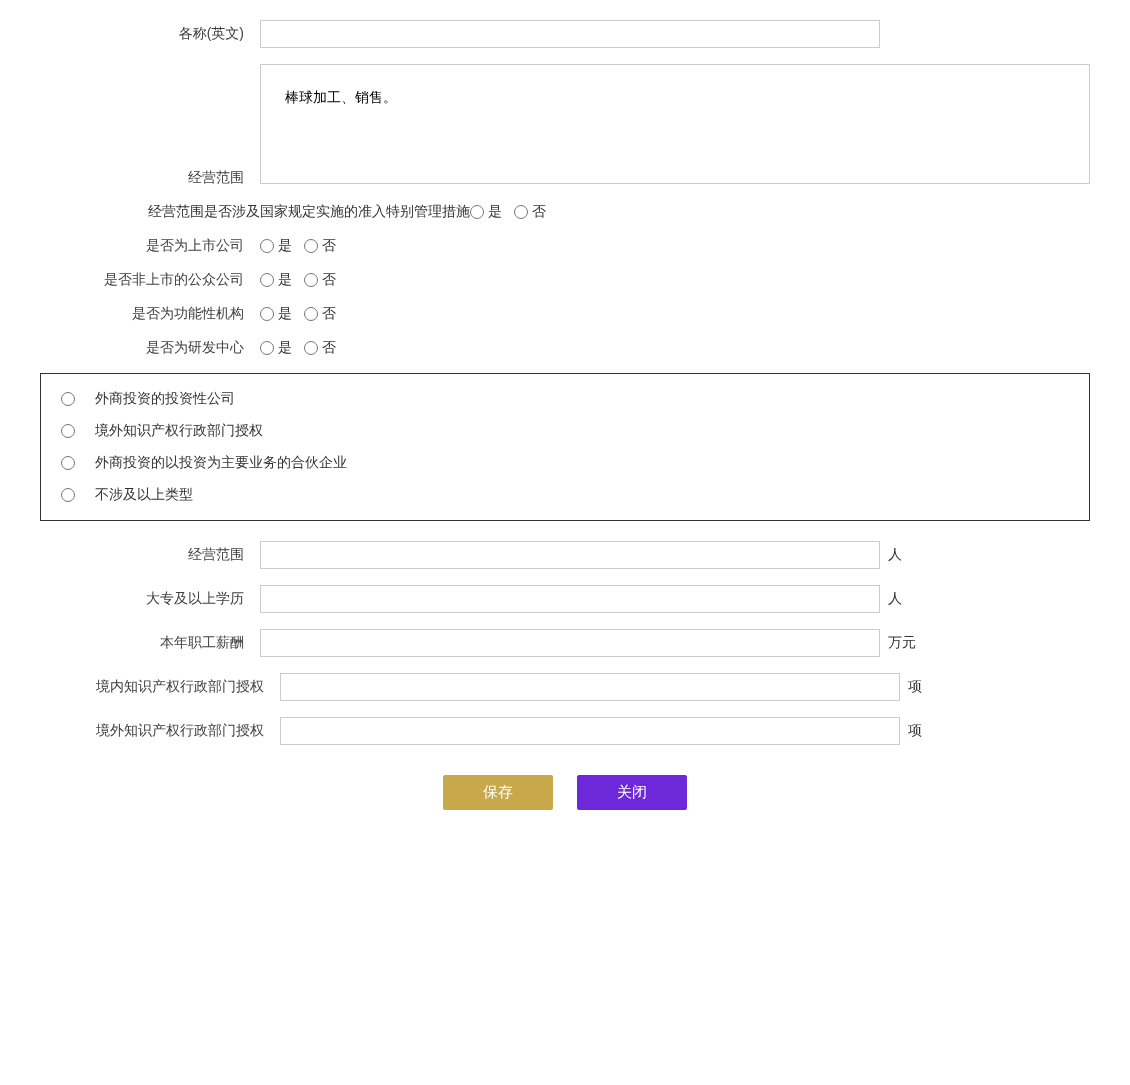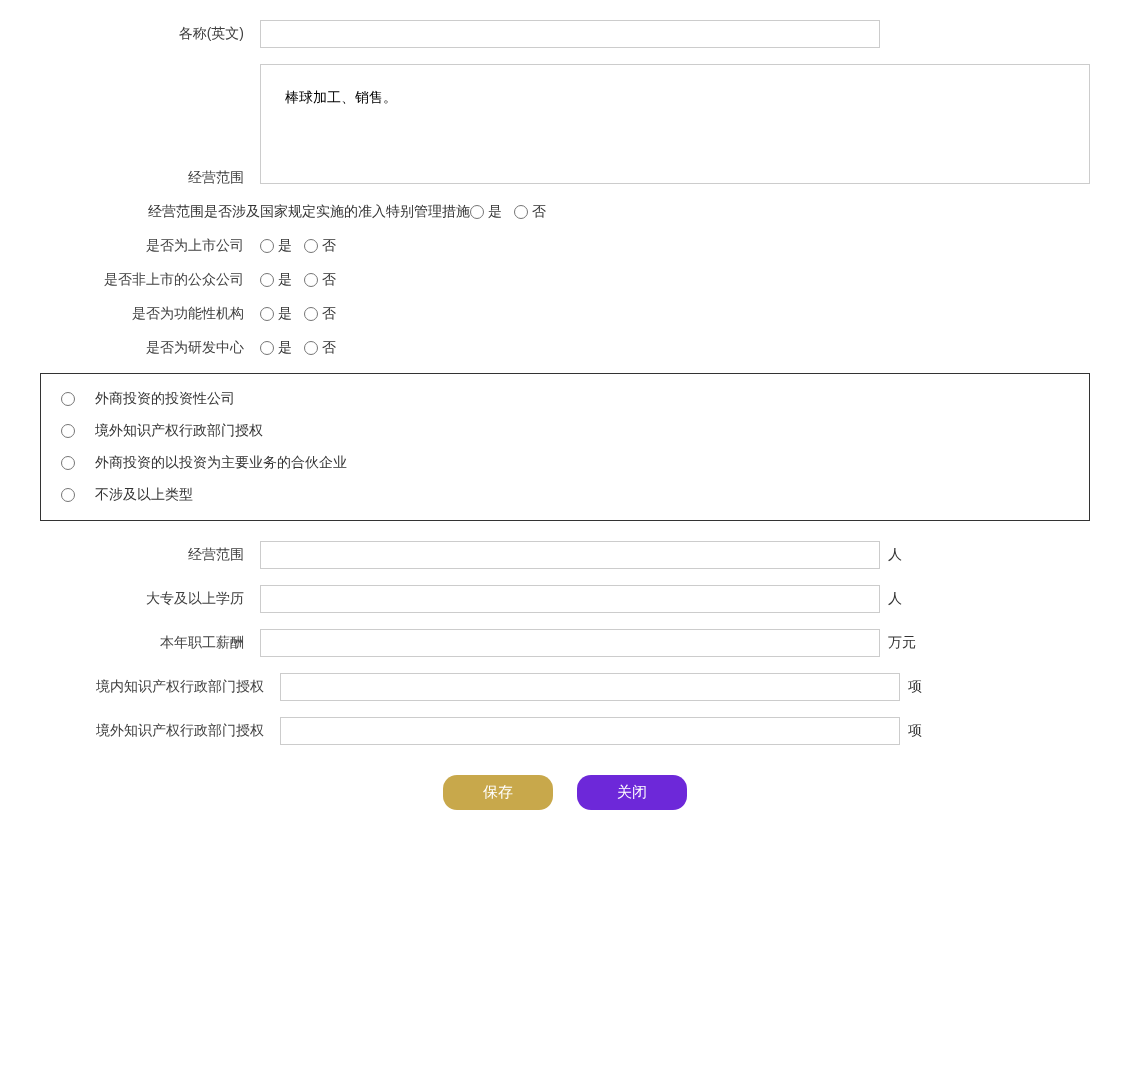"保存" .btn { border-radius: 14px -> 2px }
